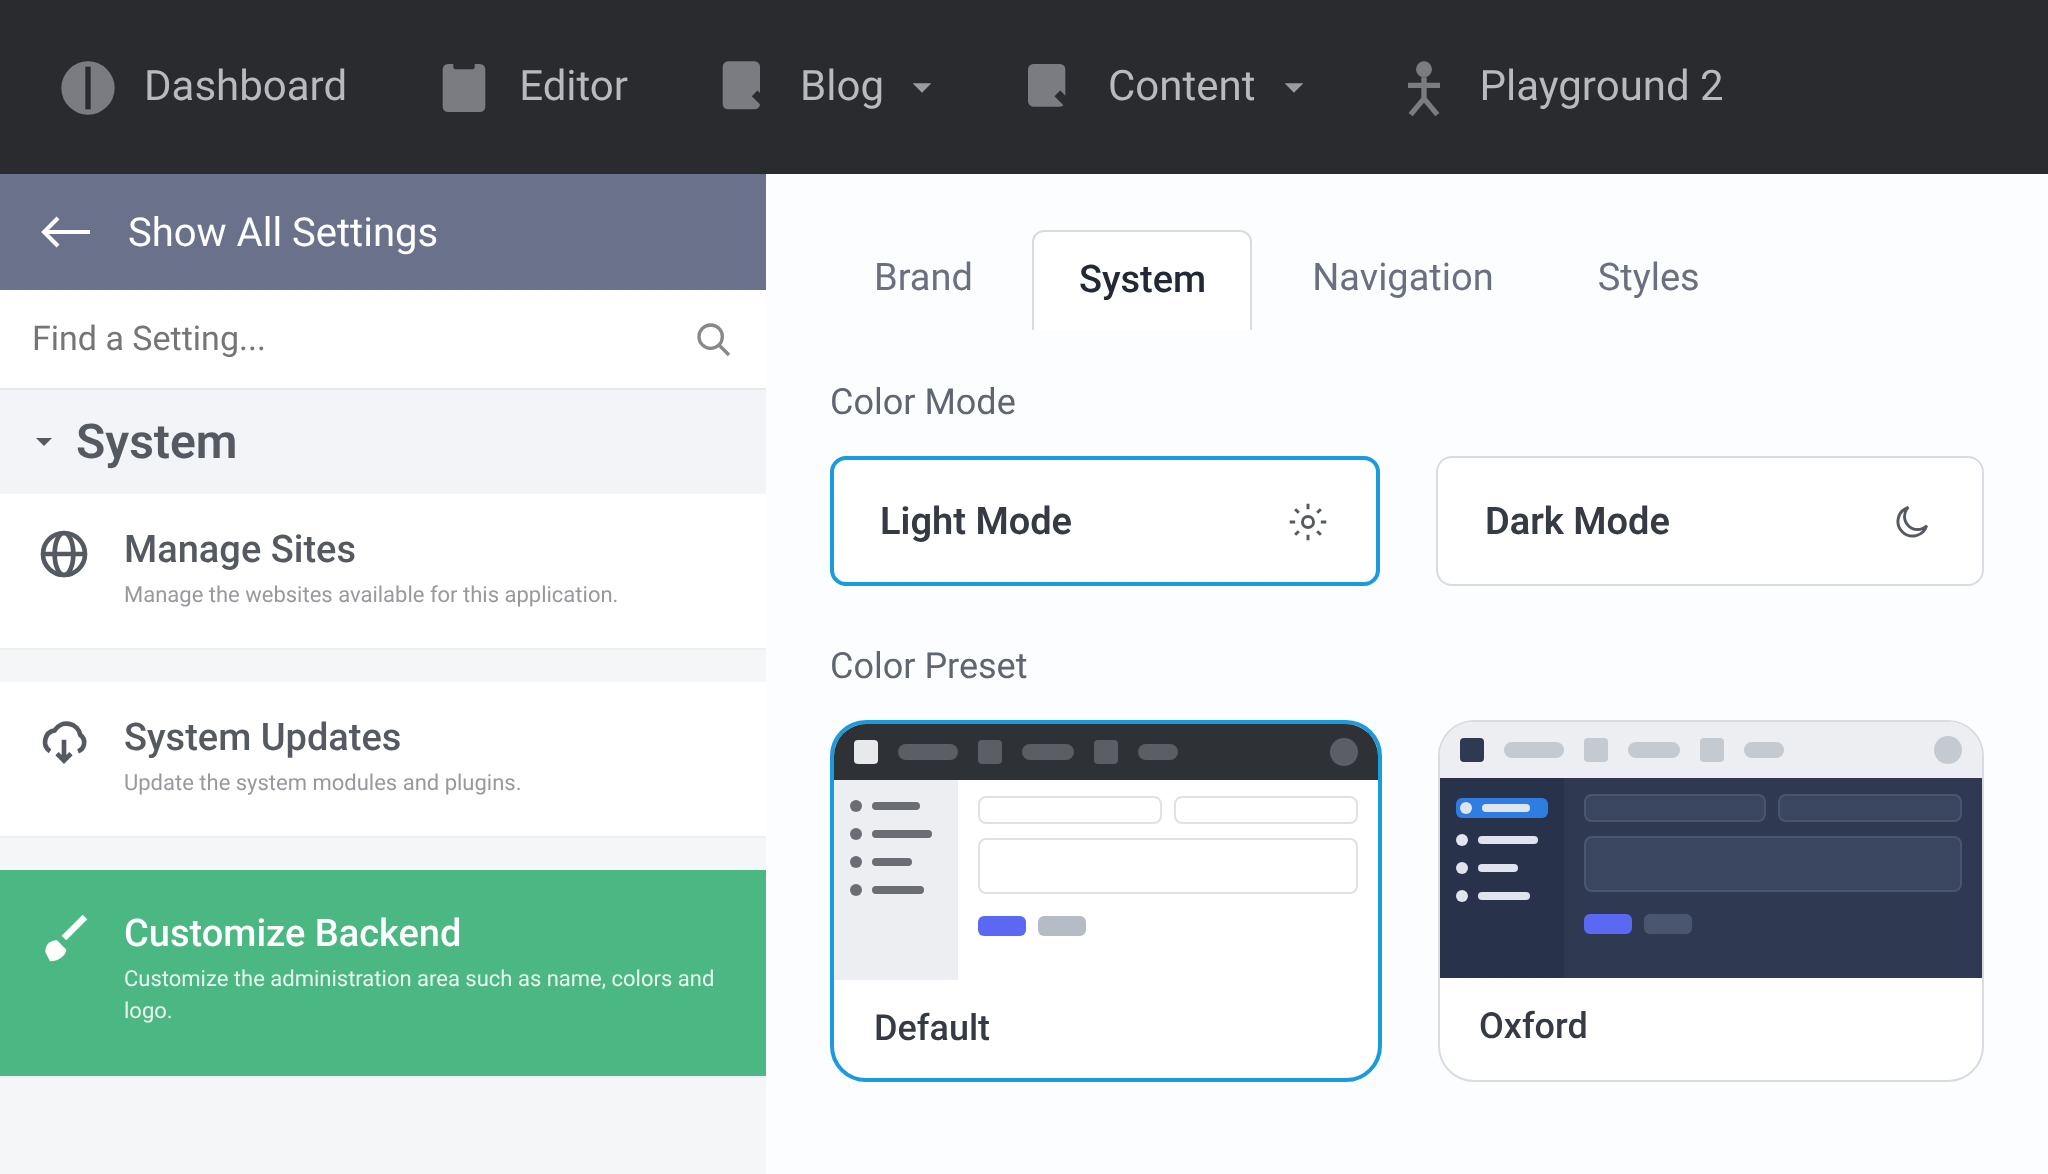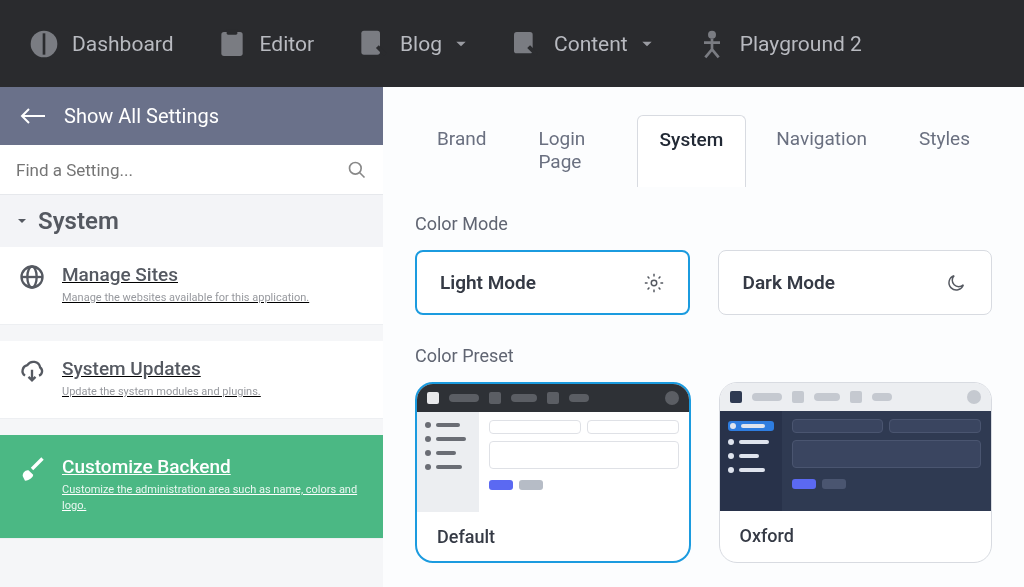"Login Page" div.tab { html: <div>Login Page</div> -> none }
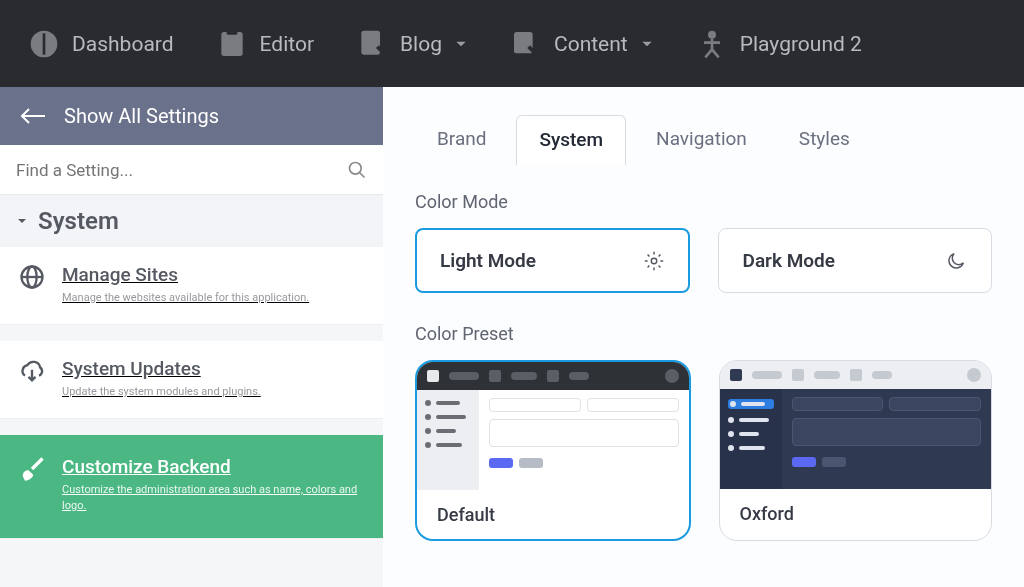"Manage Sites" .sb-item-body { text-decoration: underline -> none }
